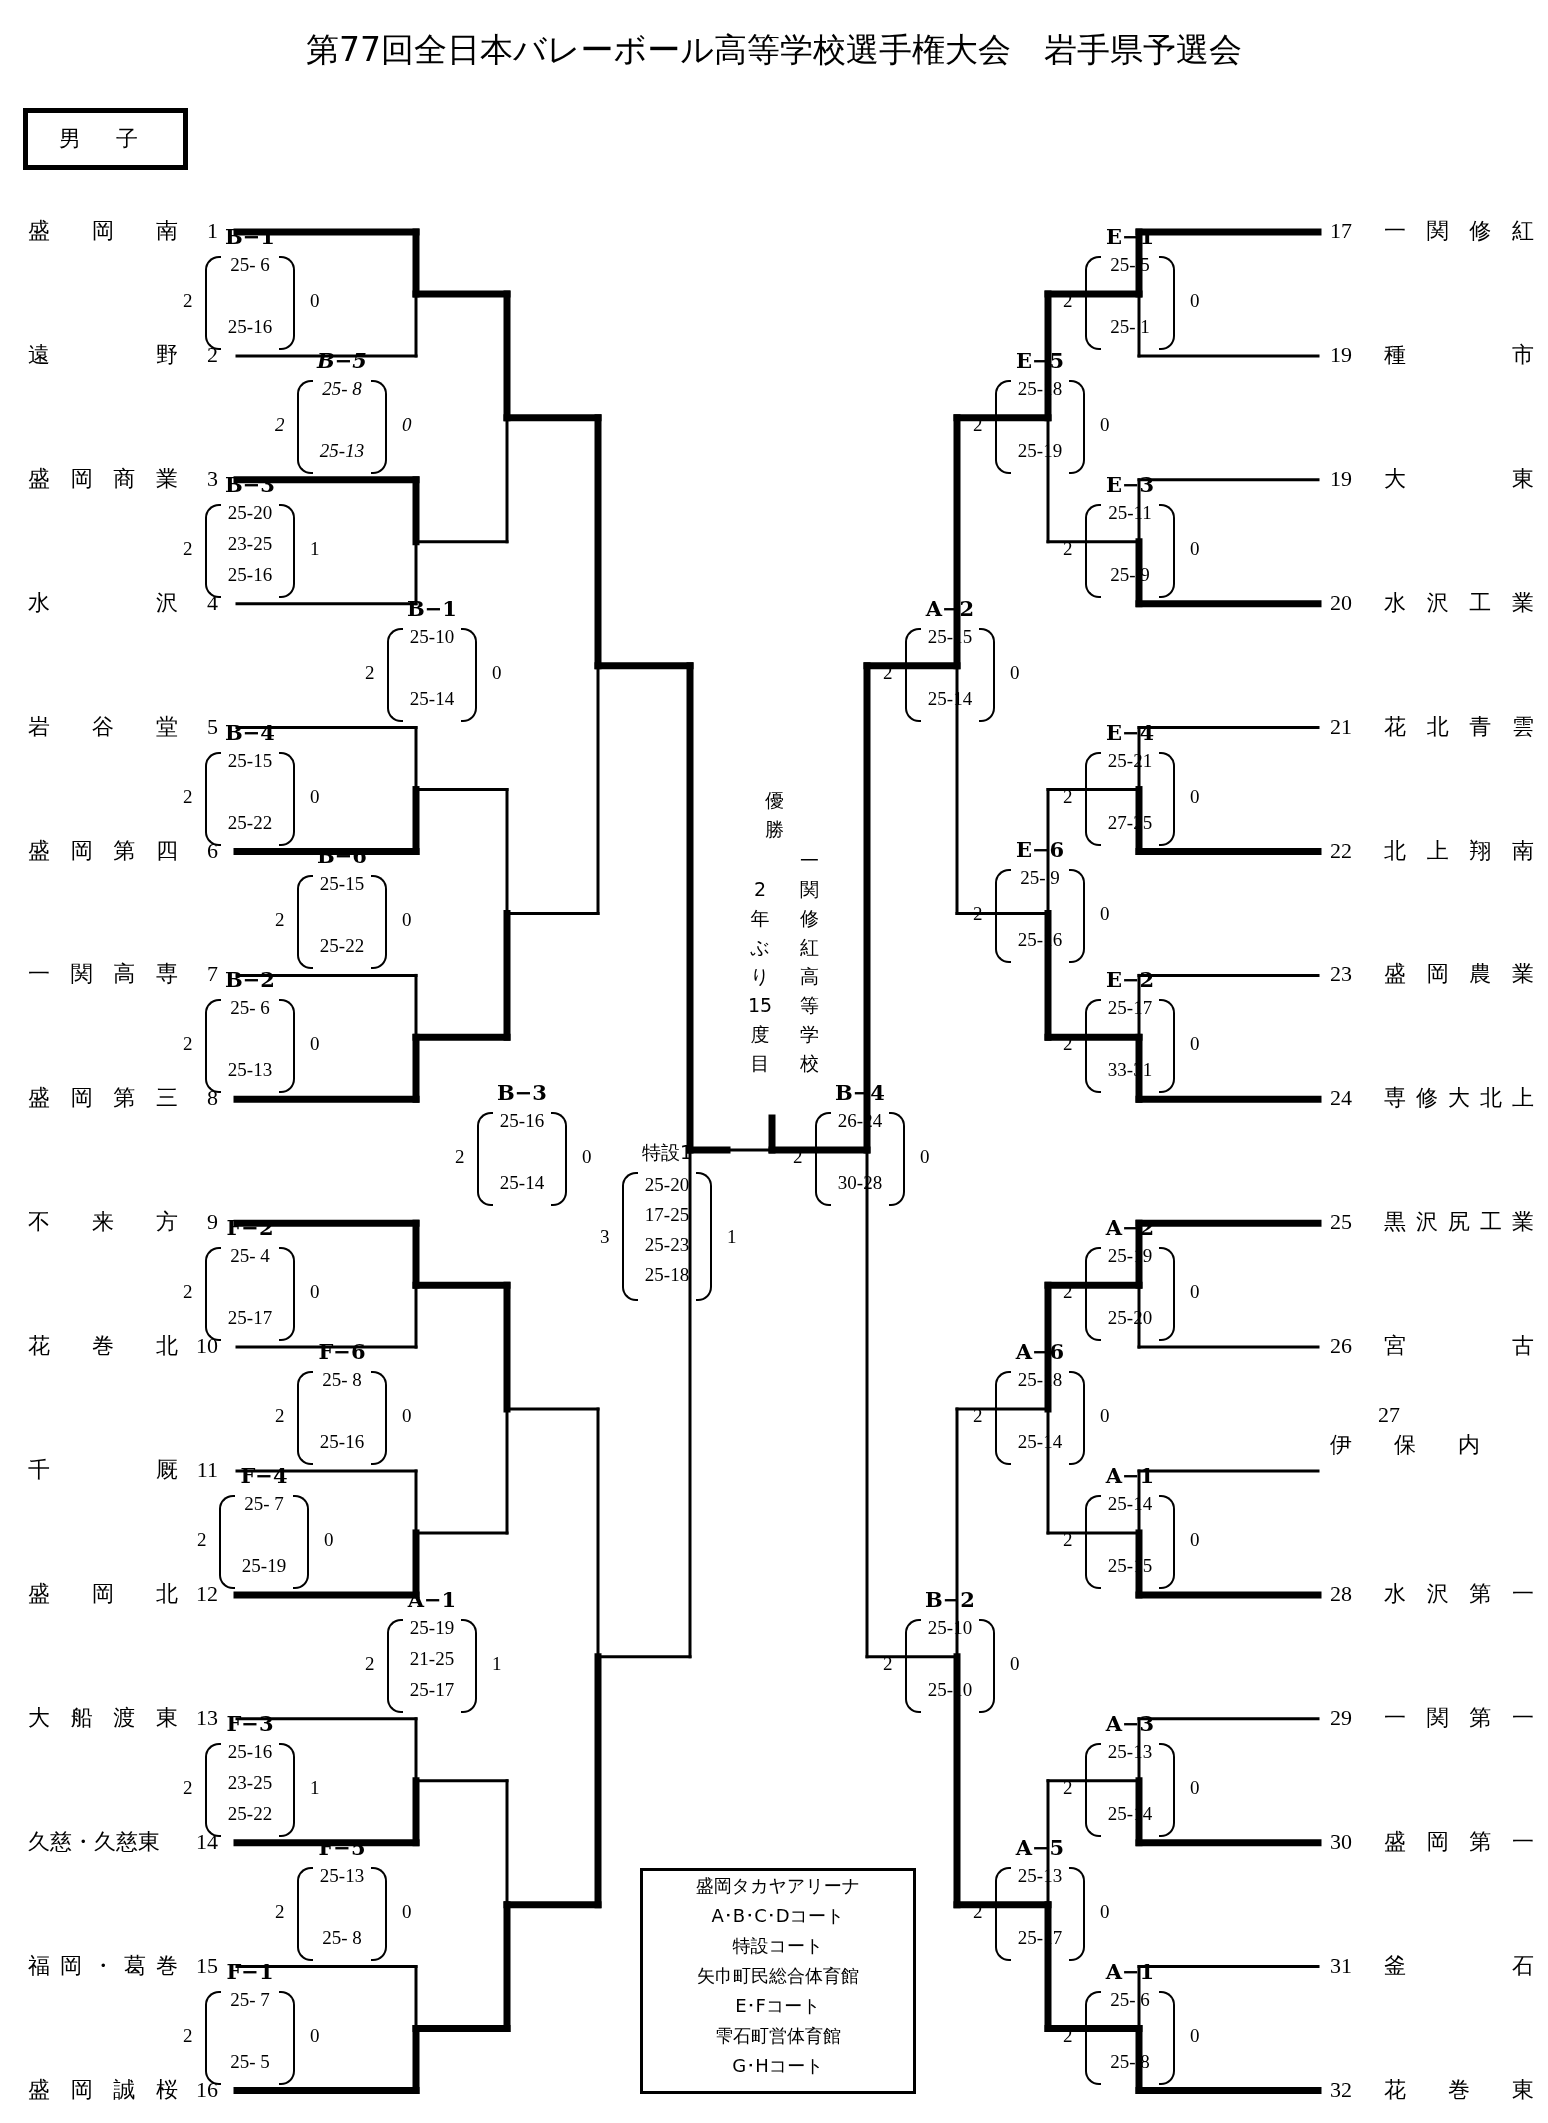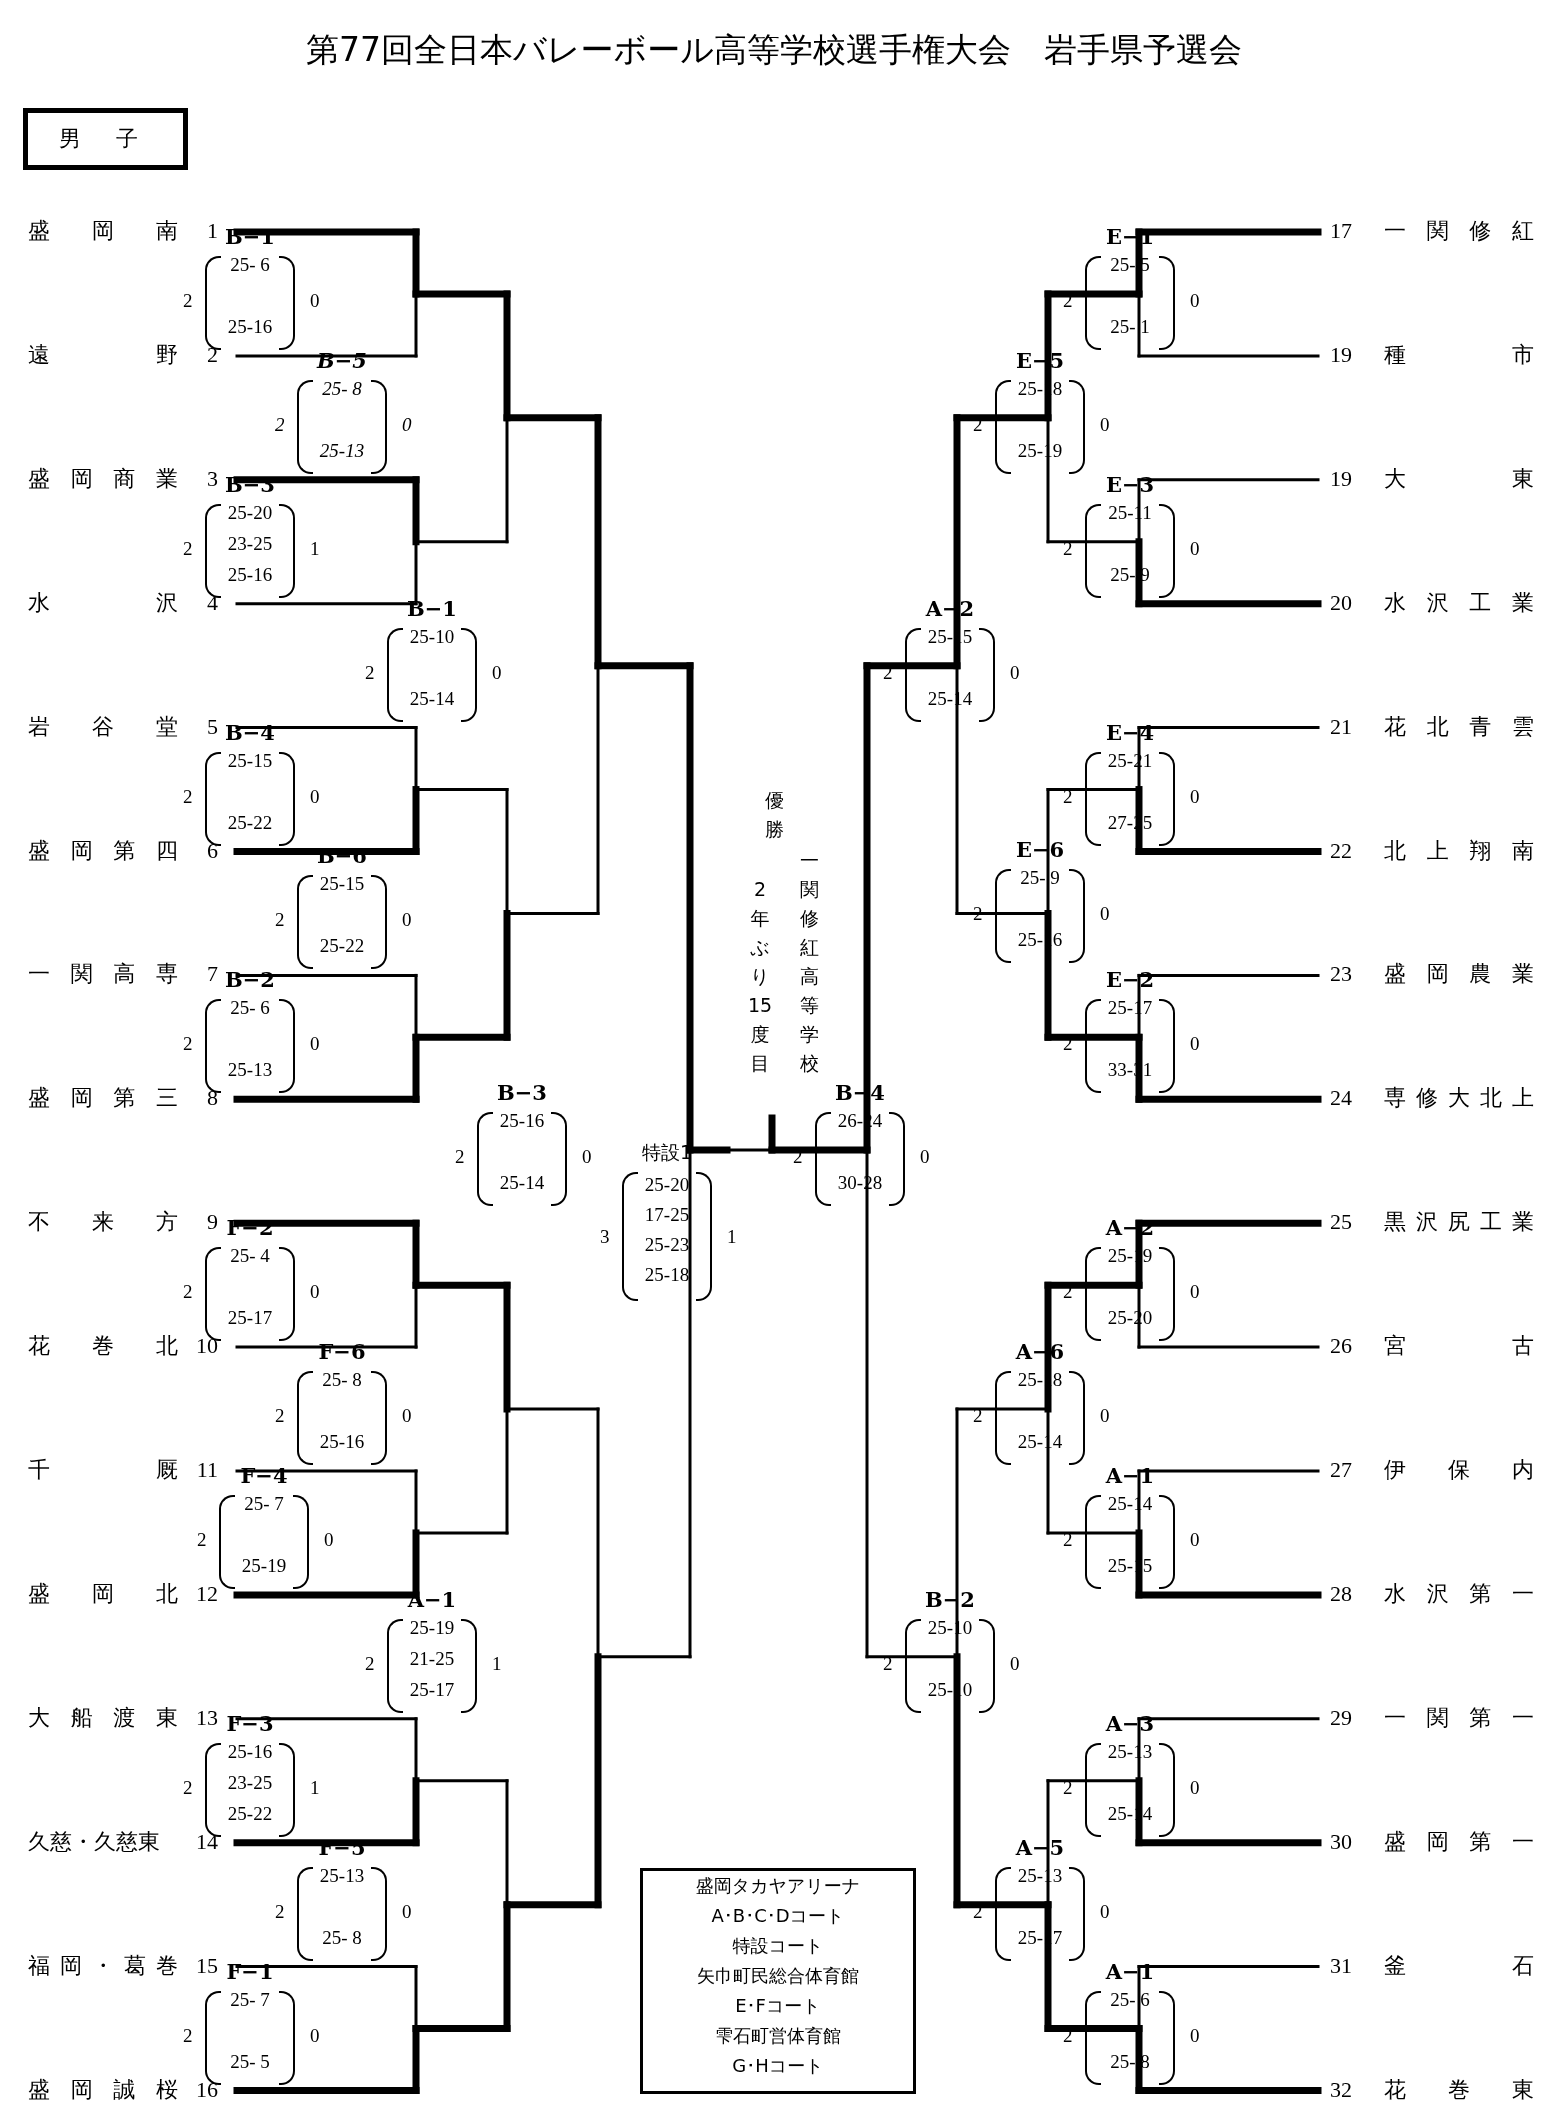"27" div.team { flex-direction: none -> column; top: 1455px -> 1400px }
